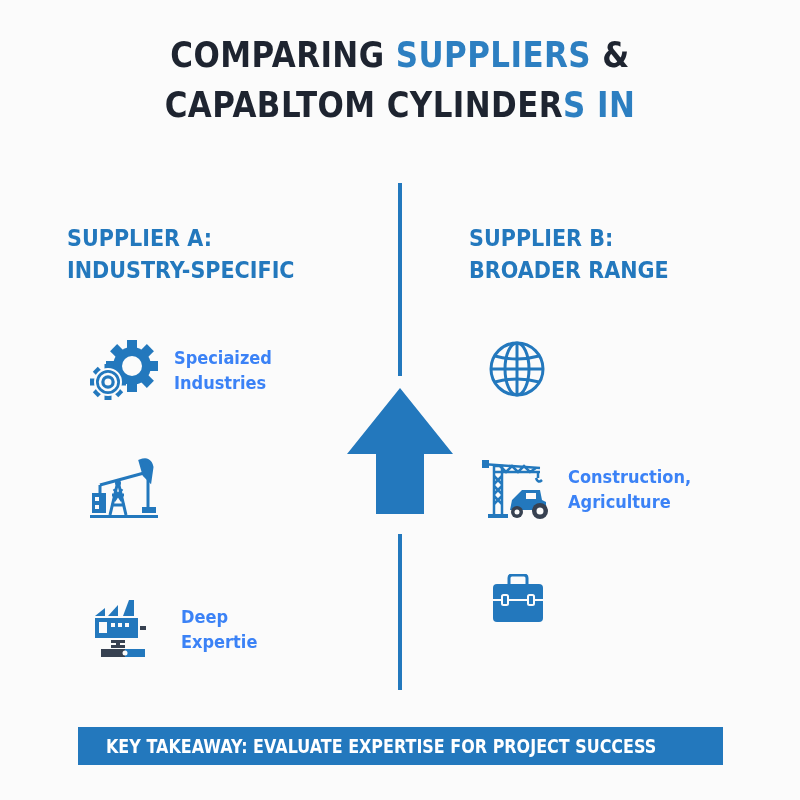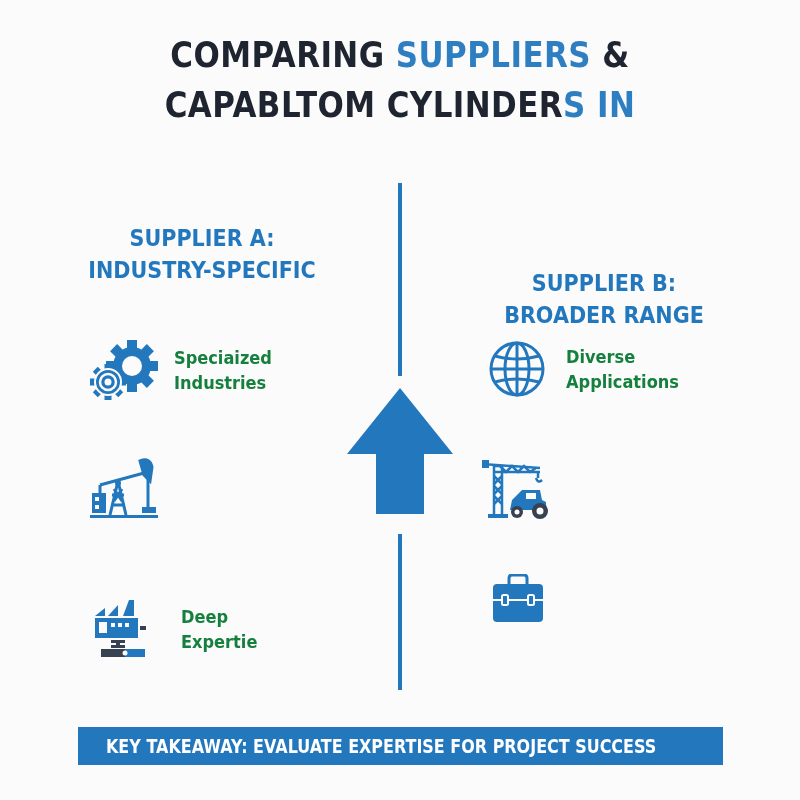"SUPPLIER A:" .col-head { text-align: center -> none }
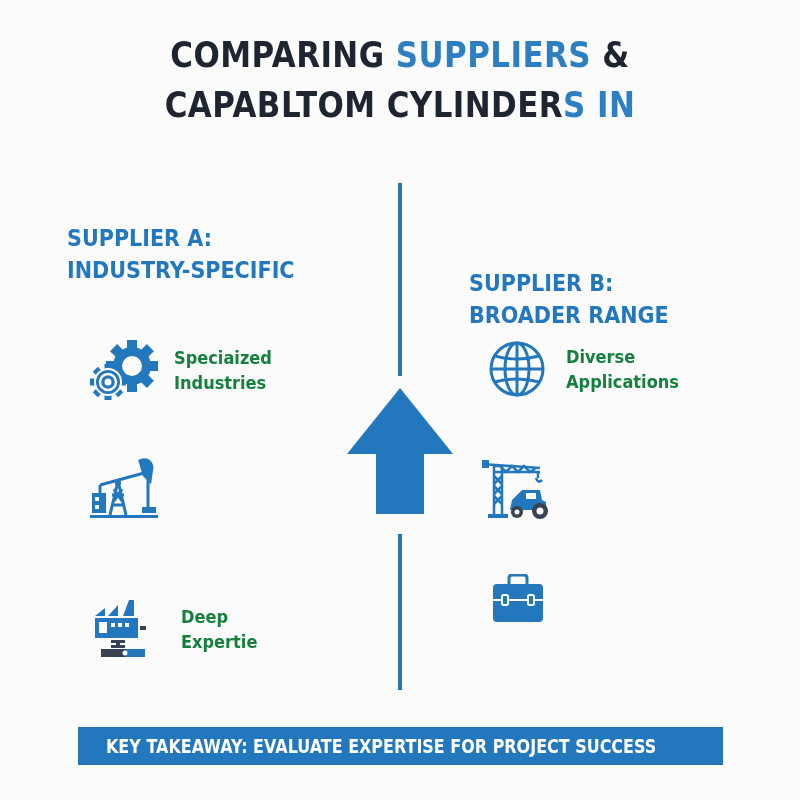"SUPPLIER B:" .col-head.right { margin-top: 45px -> none }
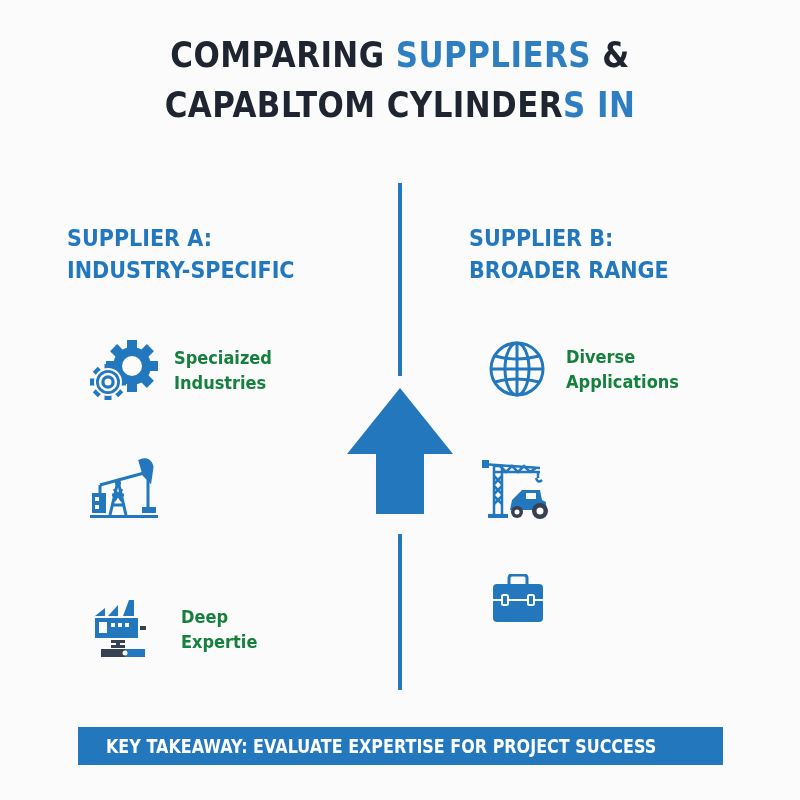"Speciaized" .item .label { color: #15803d -> #3b82f6 }
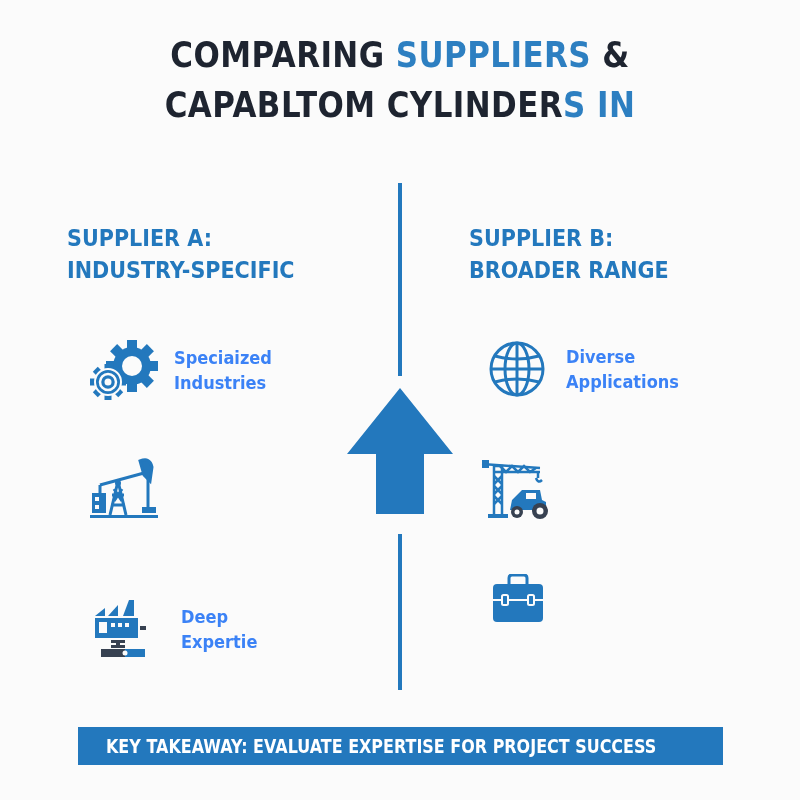"Diverse" div.label { html: <div> <span>Diverse</span> <span>Applications</span> </div> -> none }
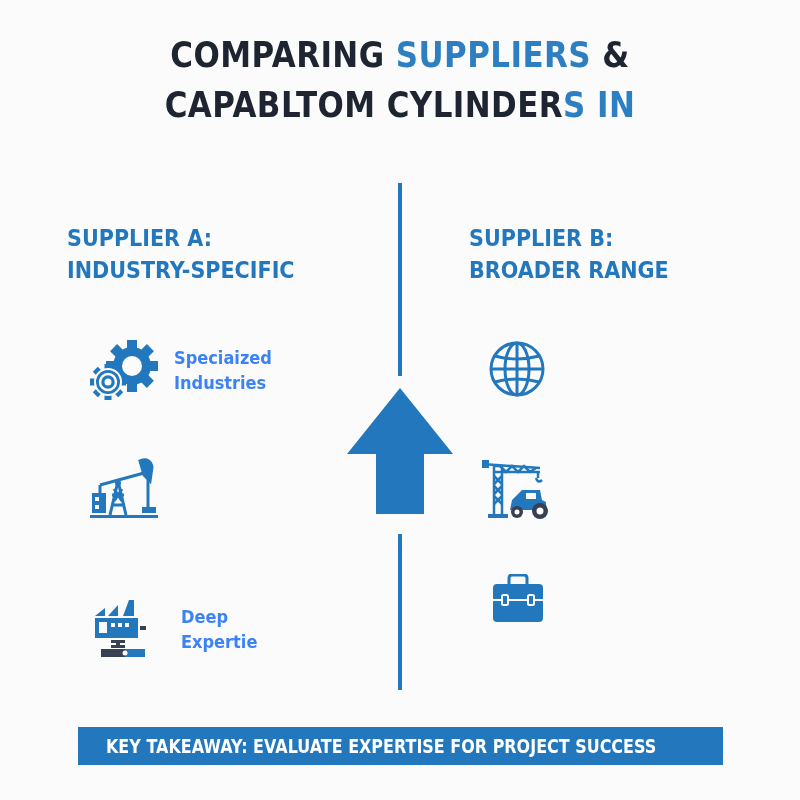"Construction," div.label { html: none -> <div> <span>Construction,</span> <span>Agriculture</span> </div> }
